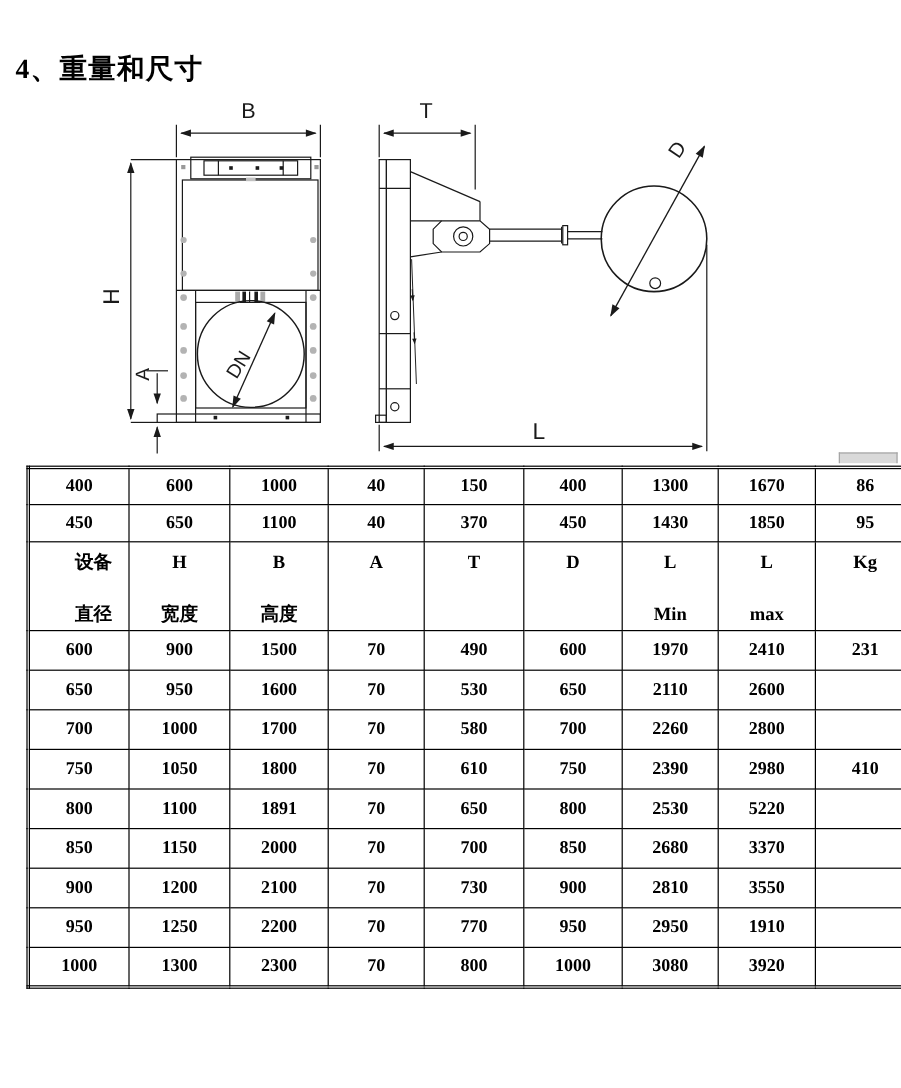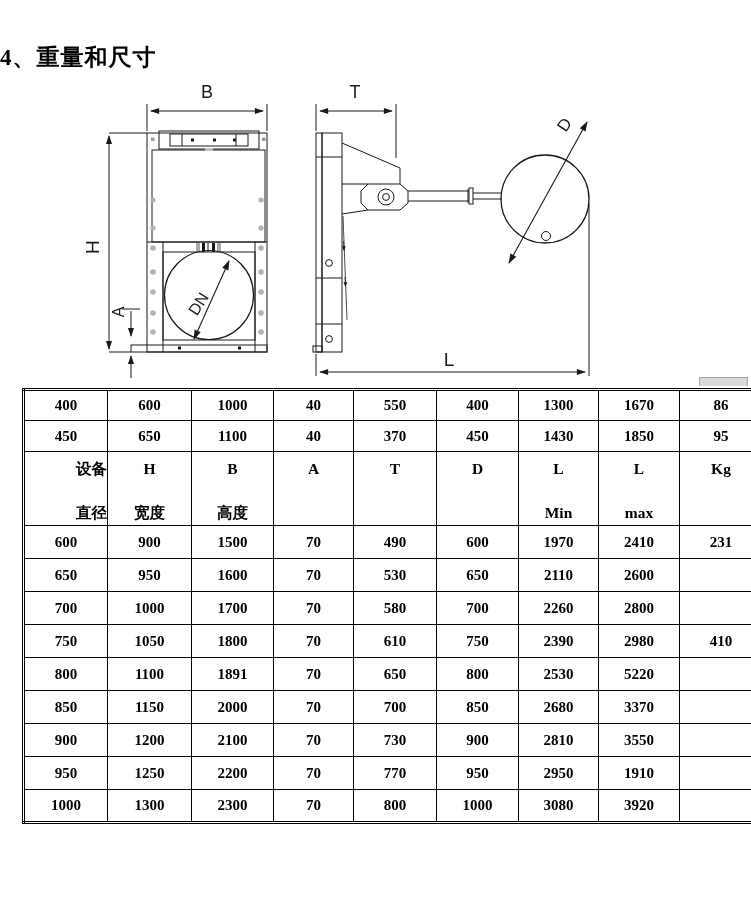"4、重量和尺寸" .doc-title { left: 0 -> 13px }
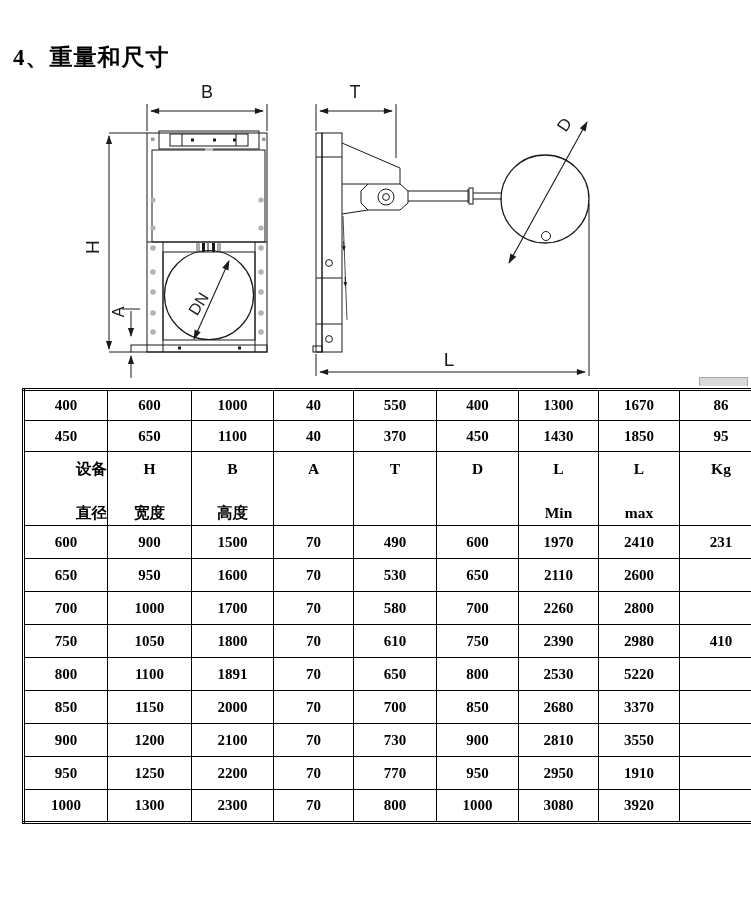"550" td { text: 550 -> 150 }
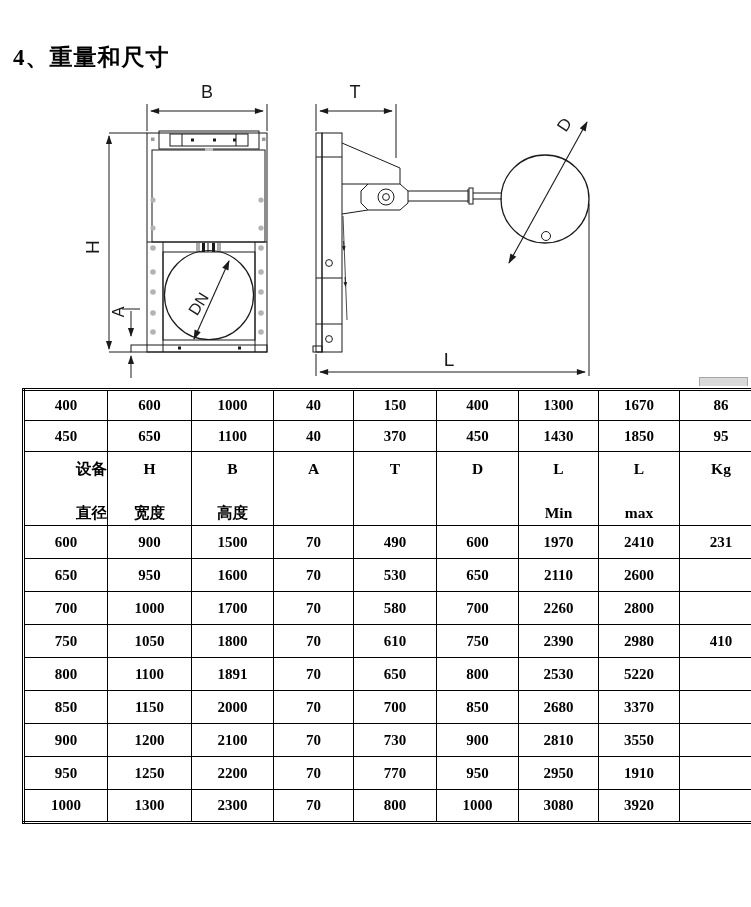"设备" .dims-table tr.r-head td.first-head { text-align: right -> center }
